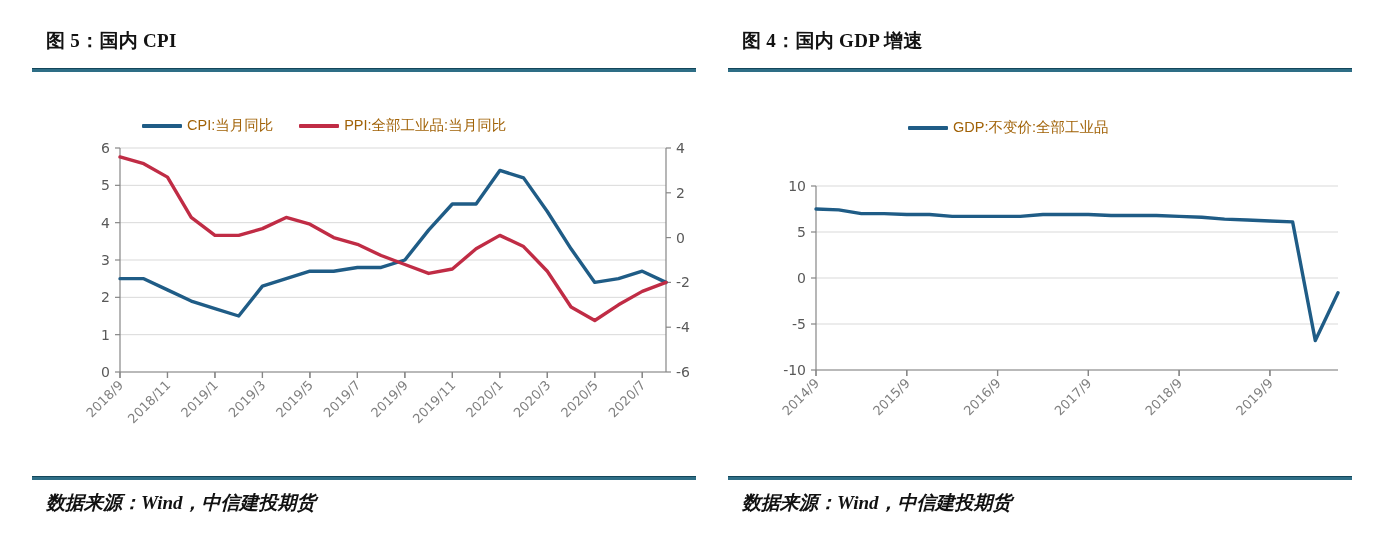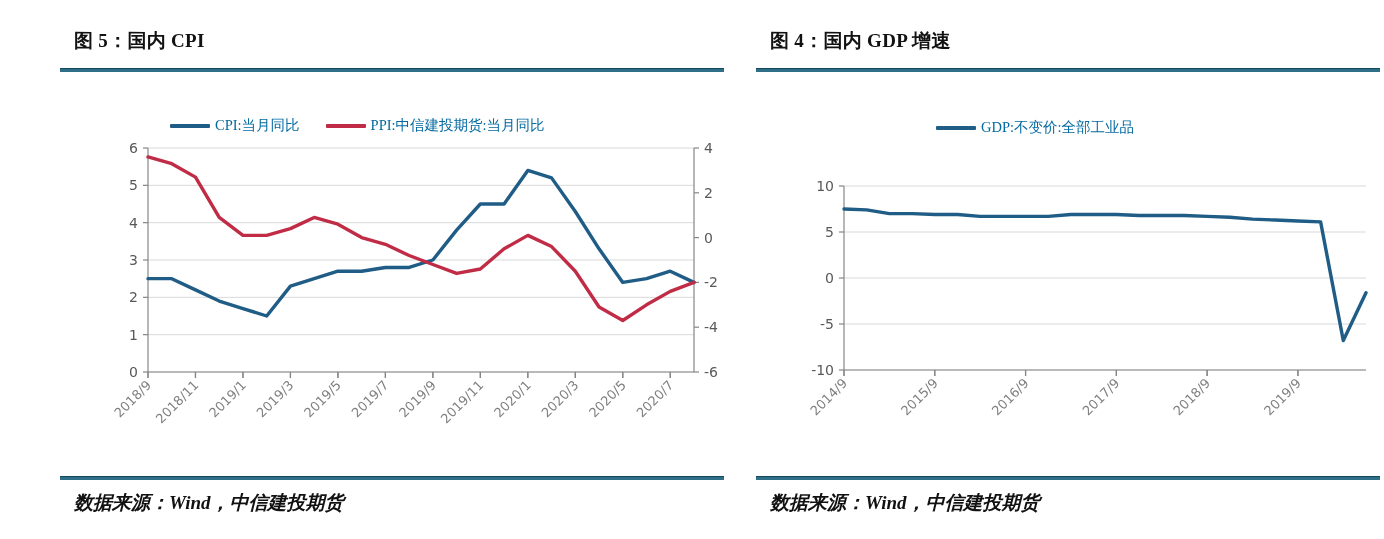"图 5：国内 CPI" .page { margin-left: 28px -> none }
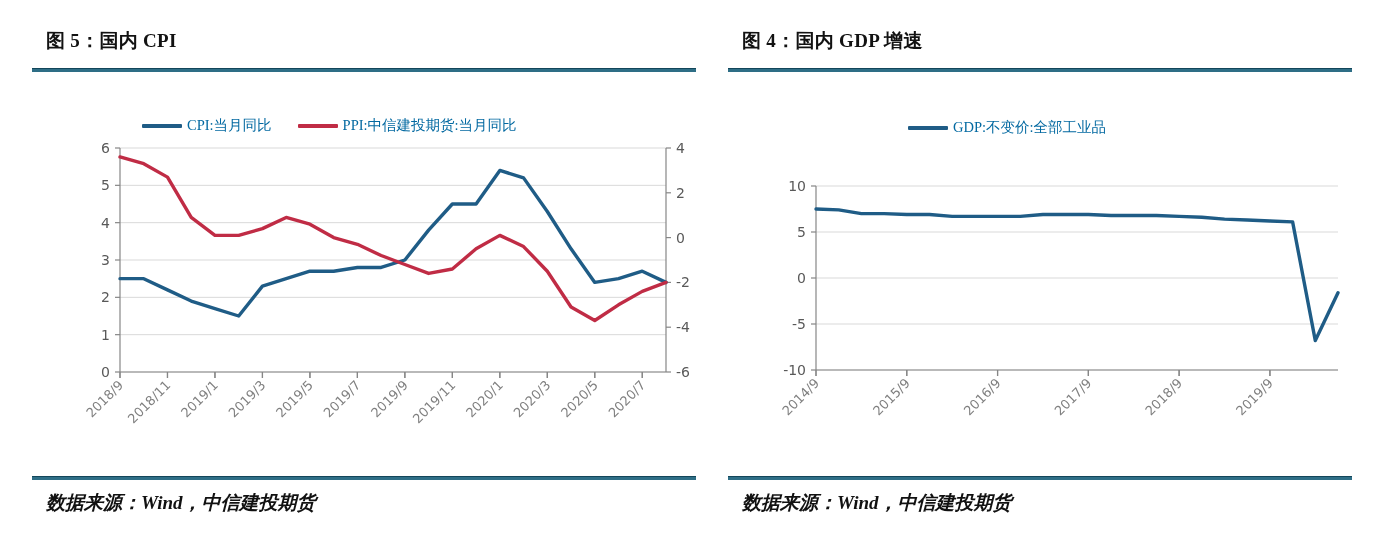"CPI:当月同比" .legend-label { color: #0369a1 -> #a16207; font-family: Liberation Serif, serif -> Liberation Sans, sans-serif }
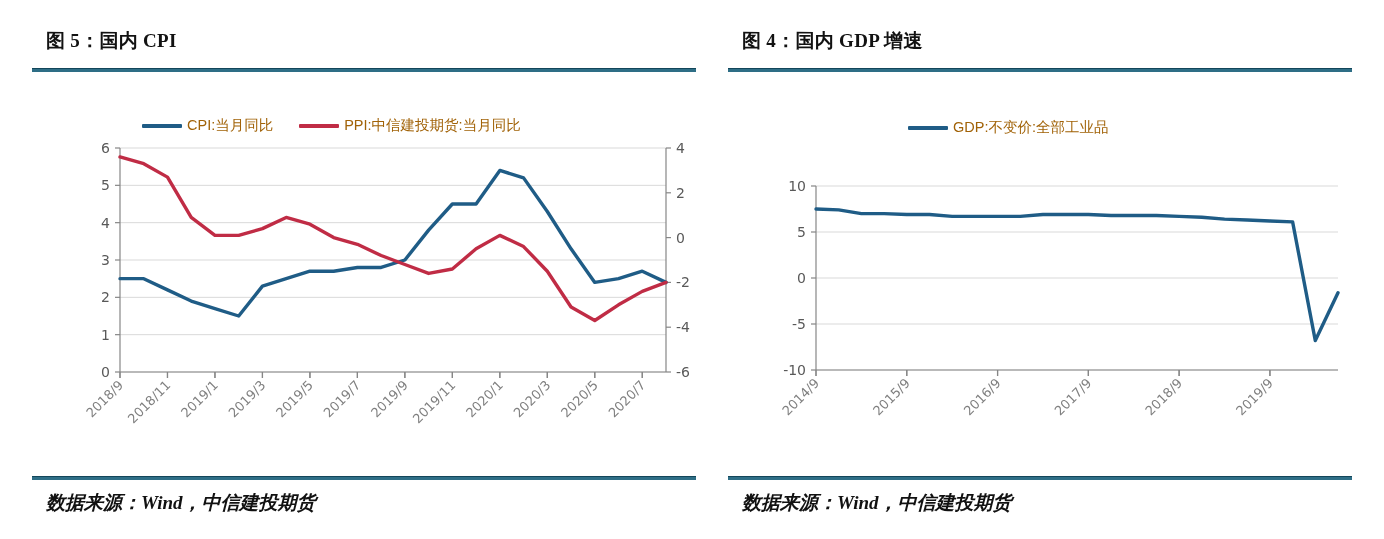"PPI:中信建投期货:当月同比" span.legend-label { text: PPI:中信建投期货 -> PPI:全部工业品 }
